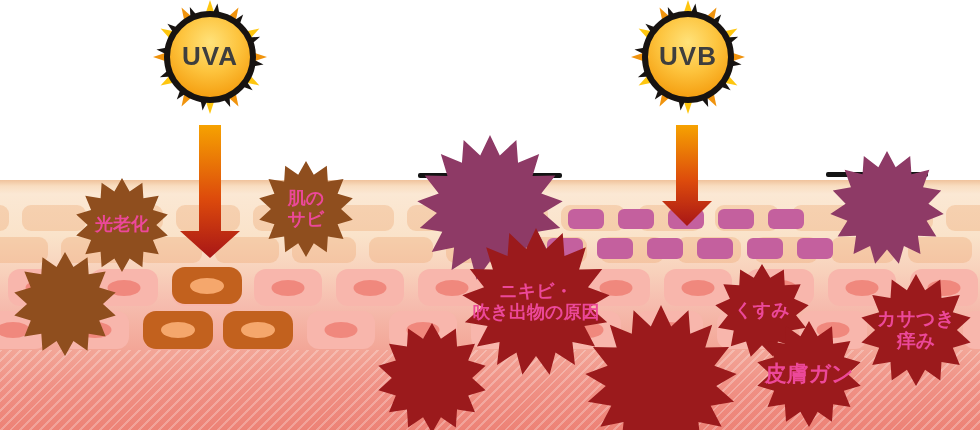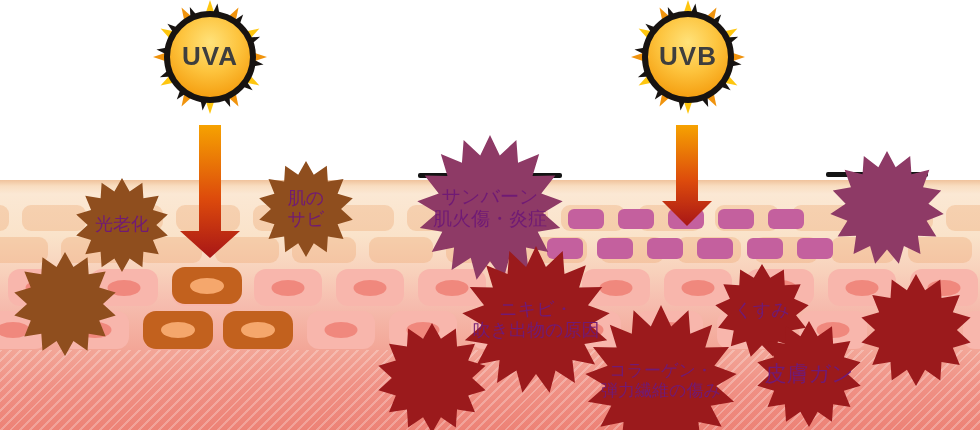"肌の" .burst { color: #701a75 -> #ec4899; font-weight: normal -> bold }
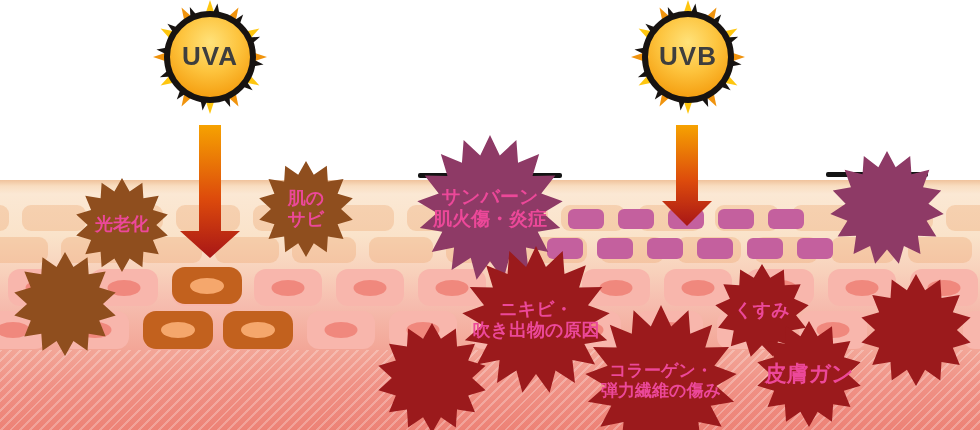"サンバーン" span { html: <span>サンバーン 肌火傷・炎症</span> -> none }
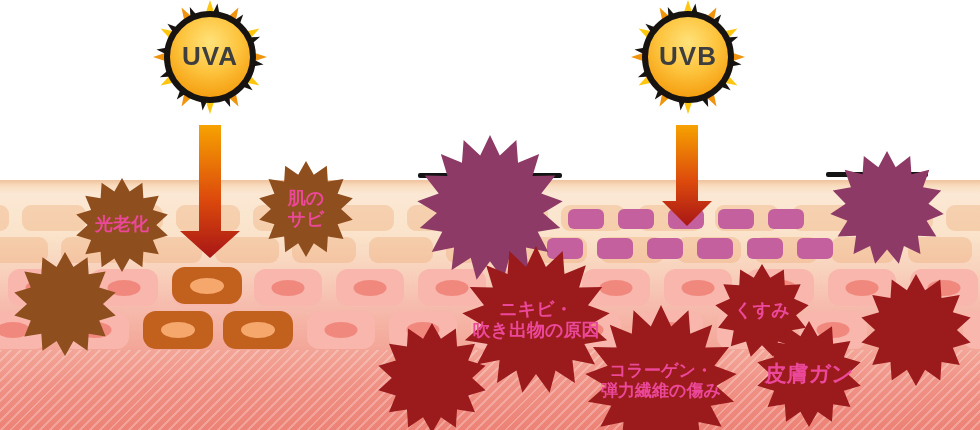"ニキビ・" div.burst { top: 246px -> 228px }
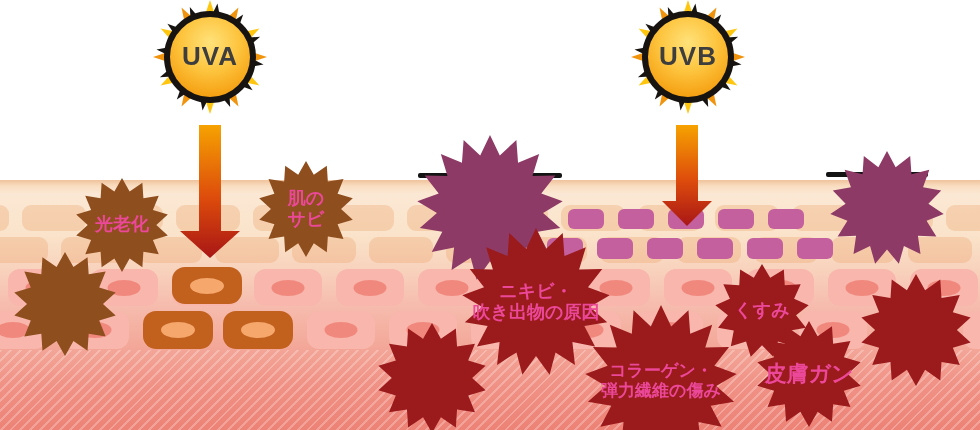"カサつき" span { html: none -> <span>カサつき 痒み</span> }
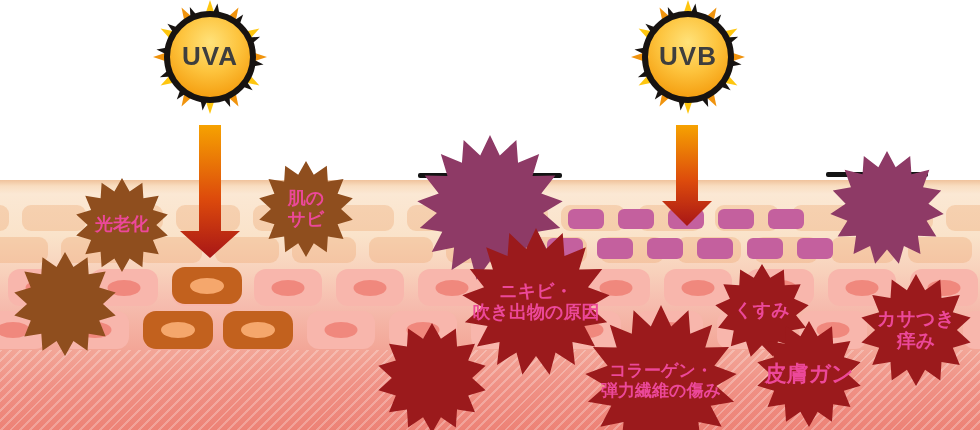"コラーゲン・" span { html: <span>コラーゲン・ 弾力繊維の傷み</span> -> none }
